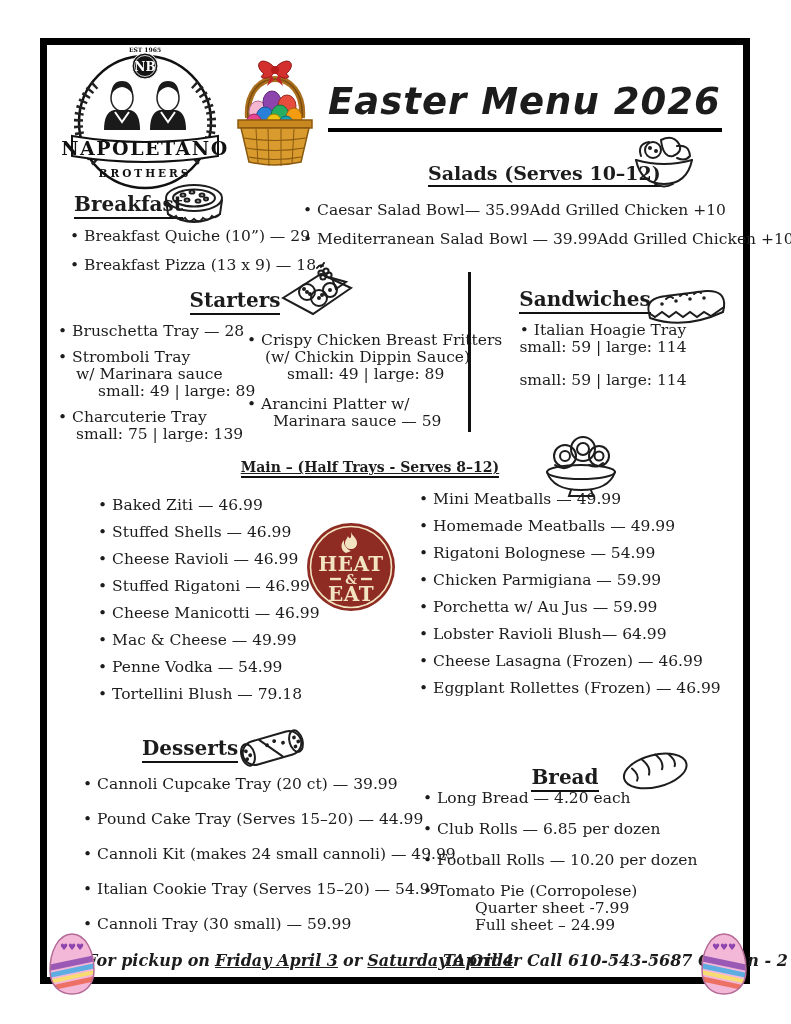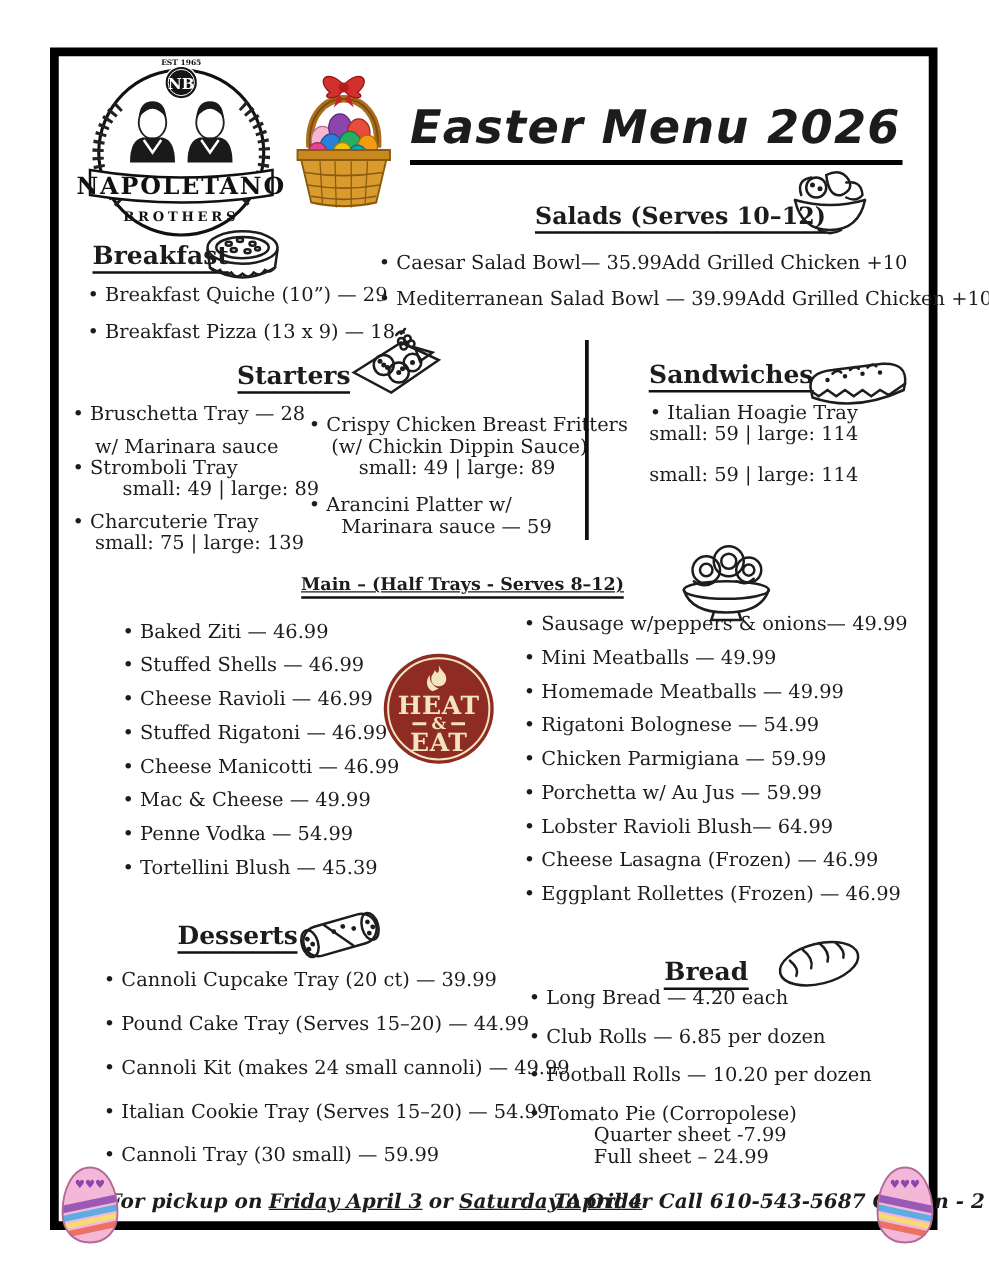"w/ Marinara sauce" div.mi { order: before "Stromboli Tray" -> after "Stromboli Tray" }
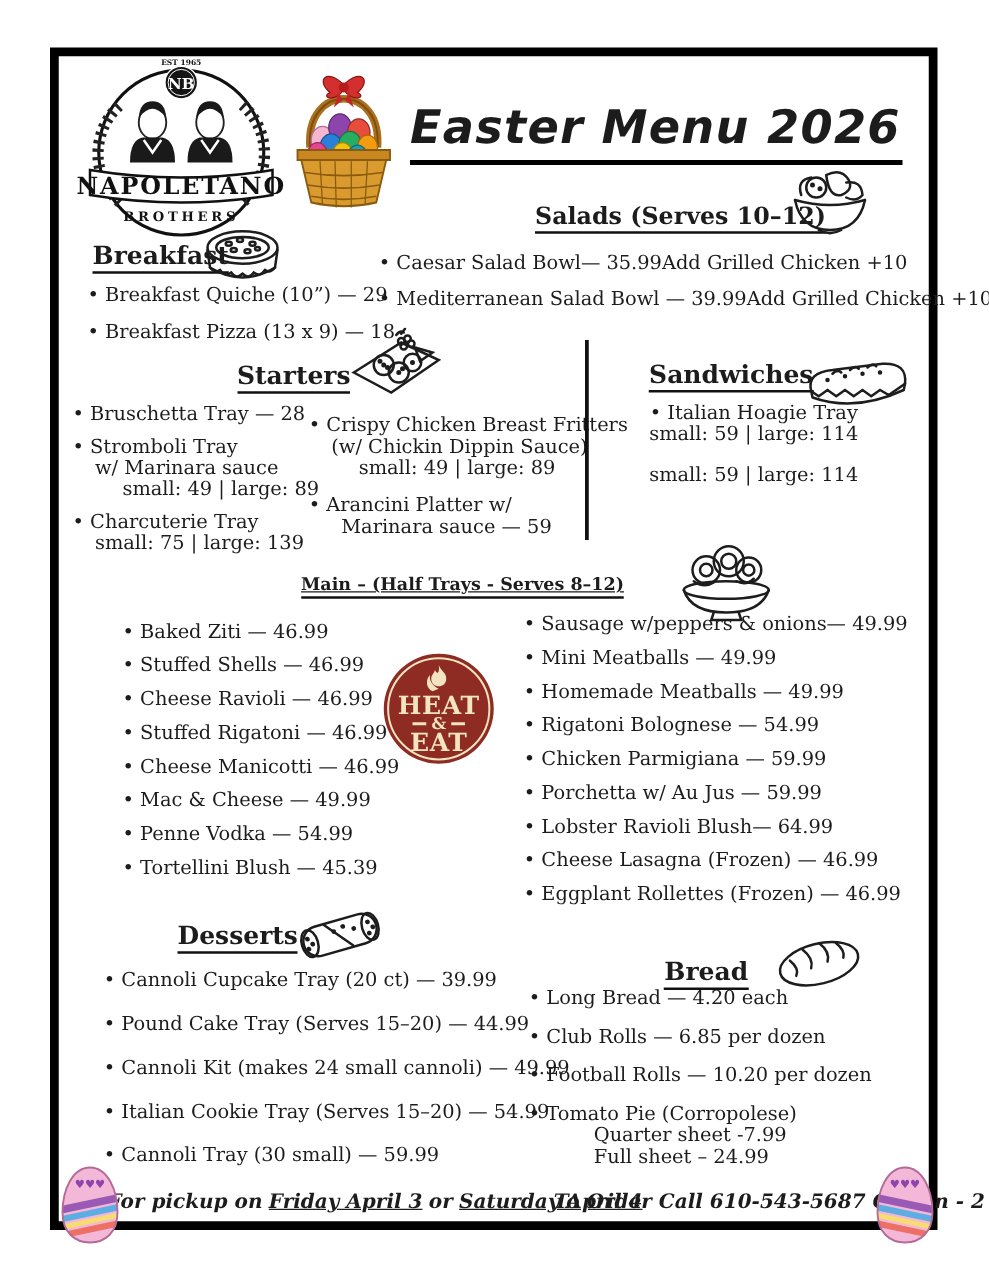"Sausage w/peppers & onions— 49.99" div.mi { html: <div>Sausage w/peppers &amp; onions— 49.99</div> -> none }
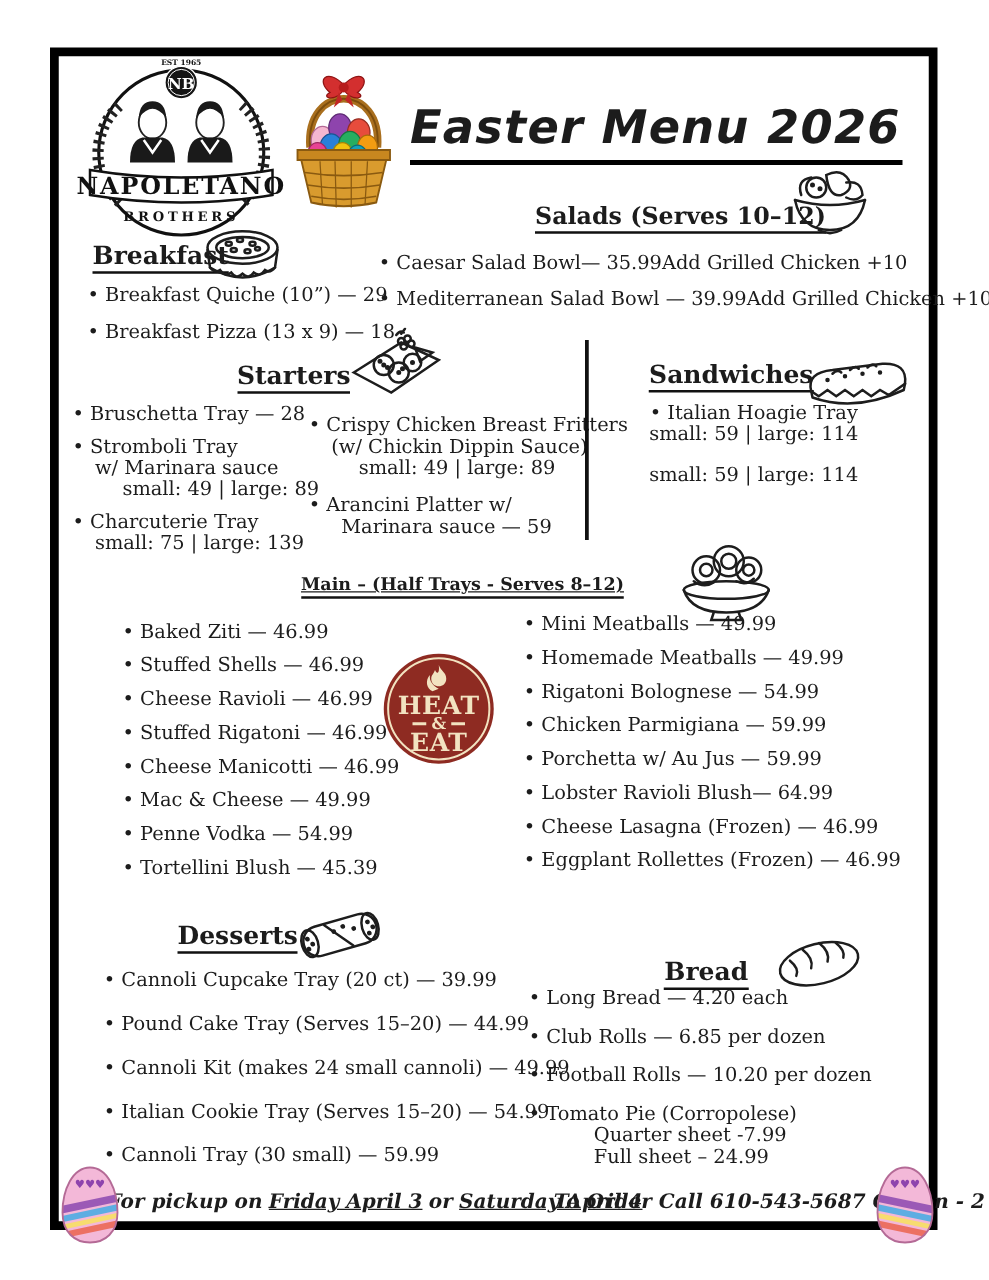"Tortellini Blush — 45.39" div.mi { text: 45.39 -> 79.18 }
